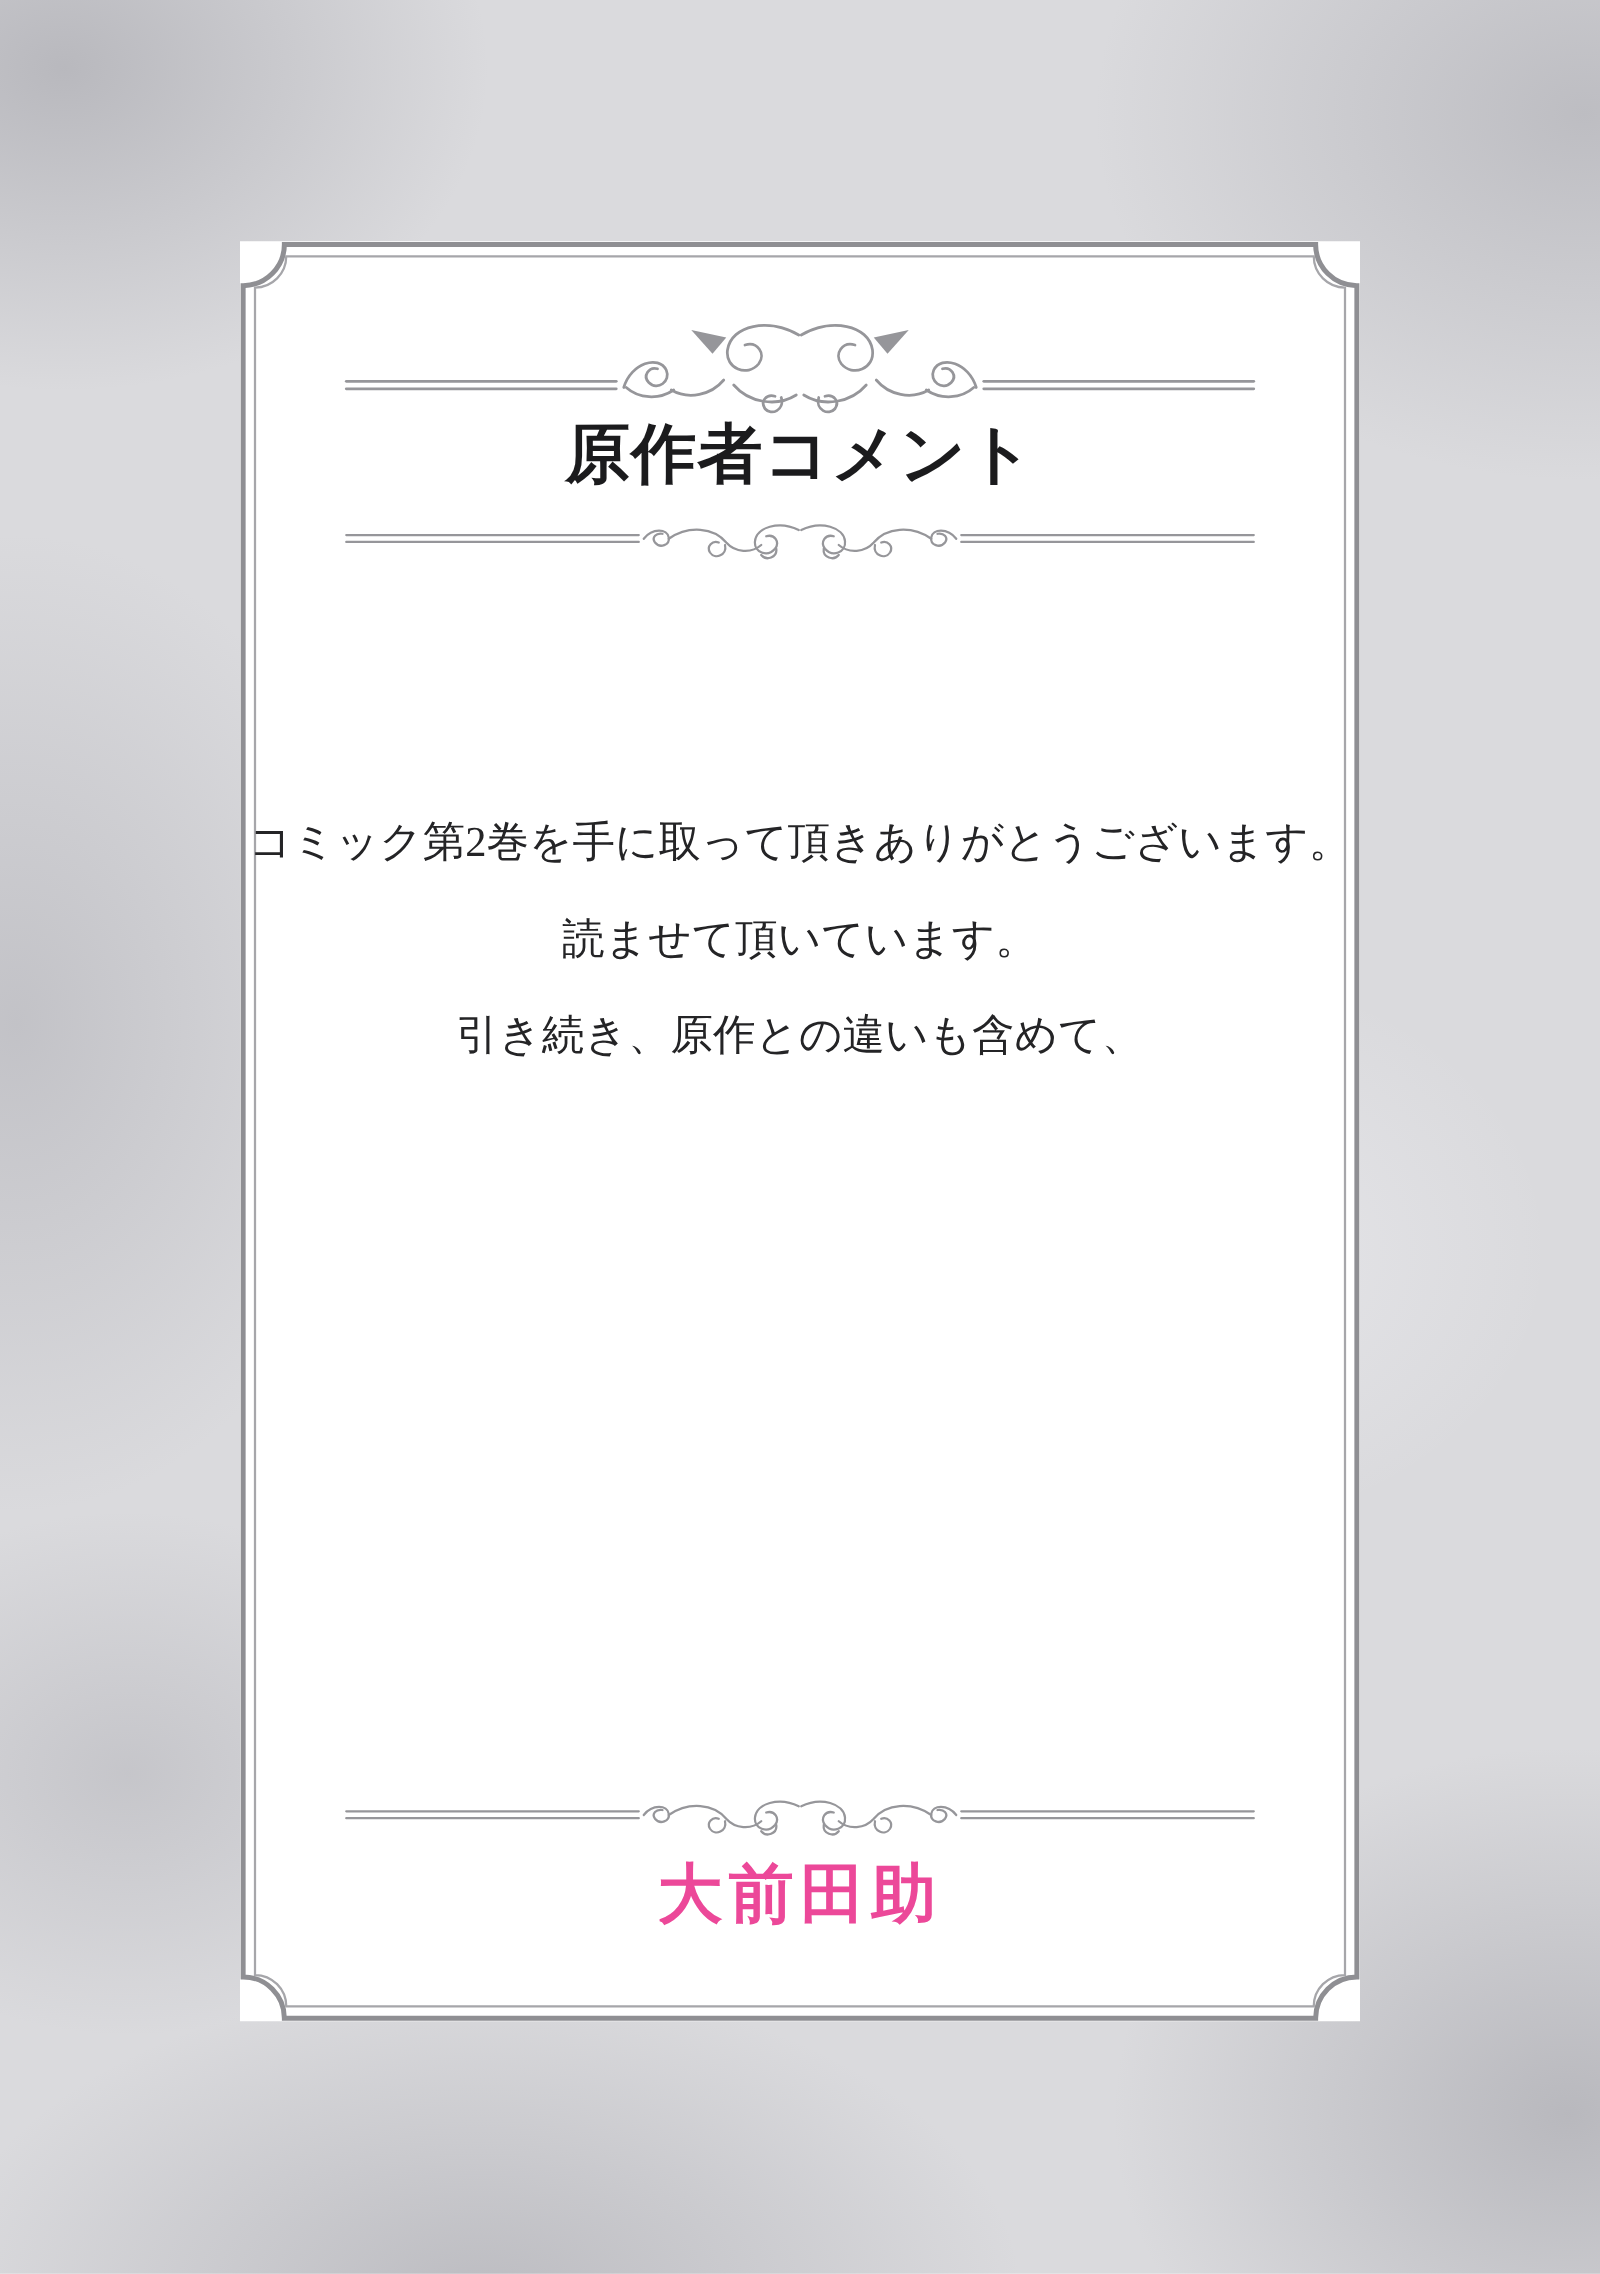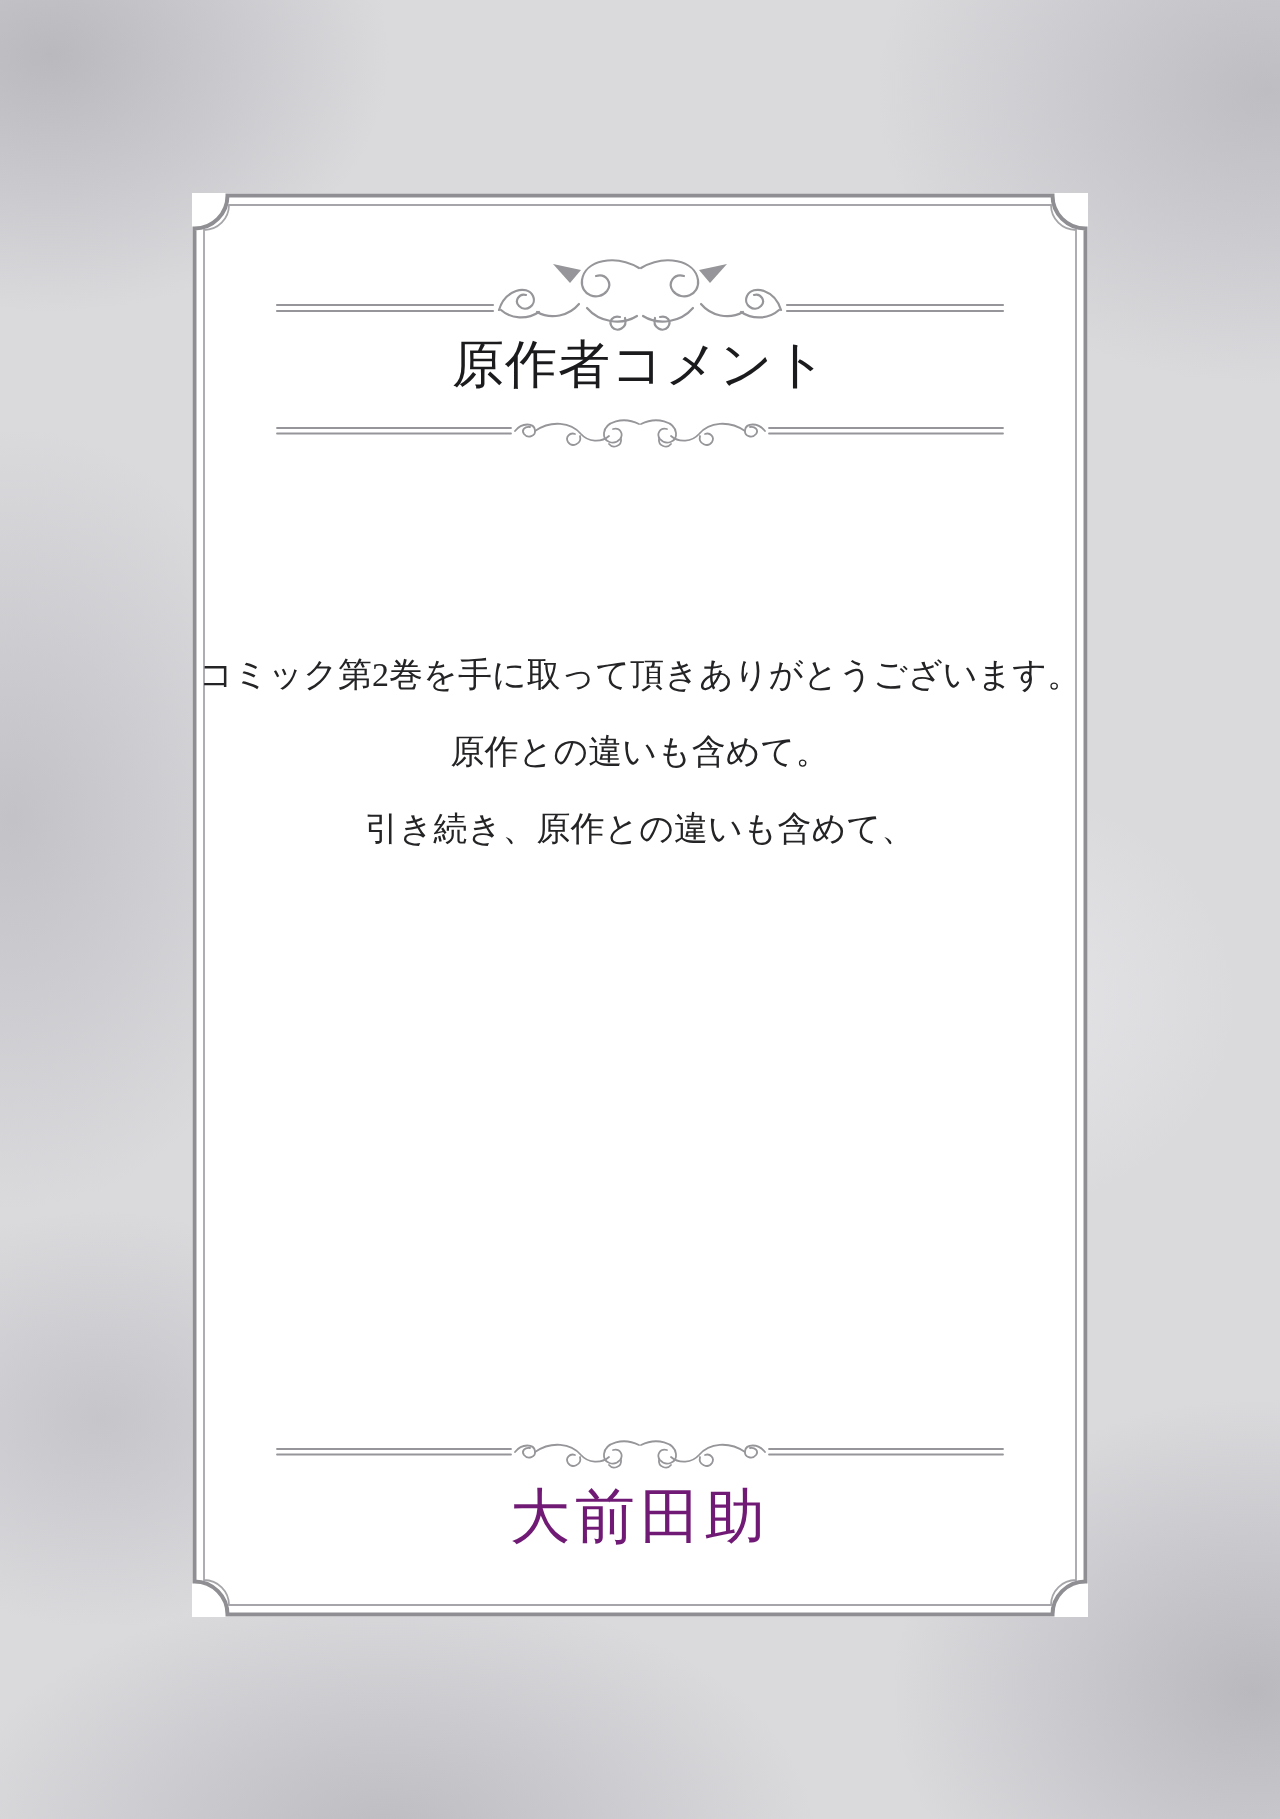"原作者コメント" .title { font-weight: 400 -> 700 }
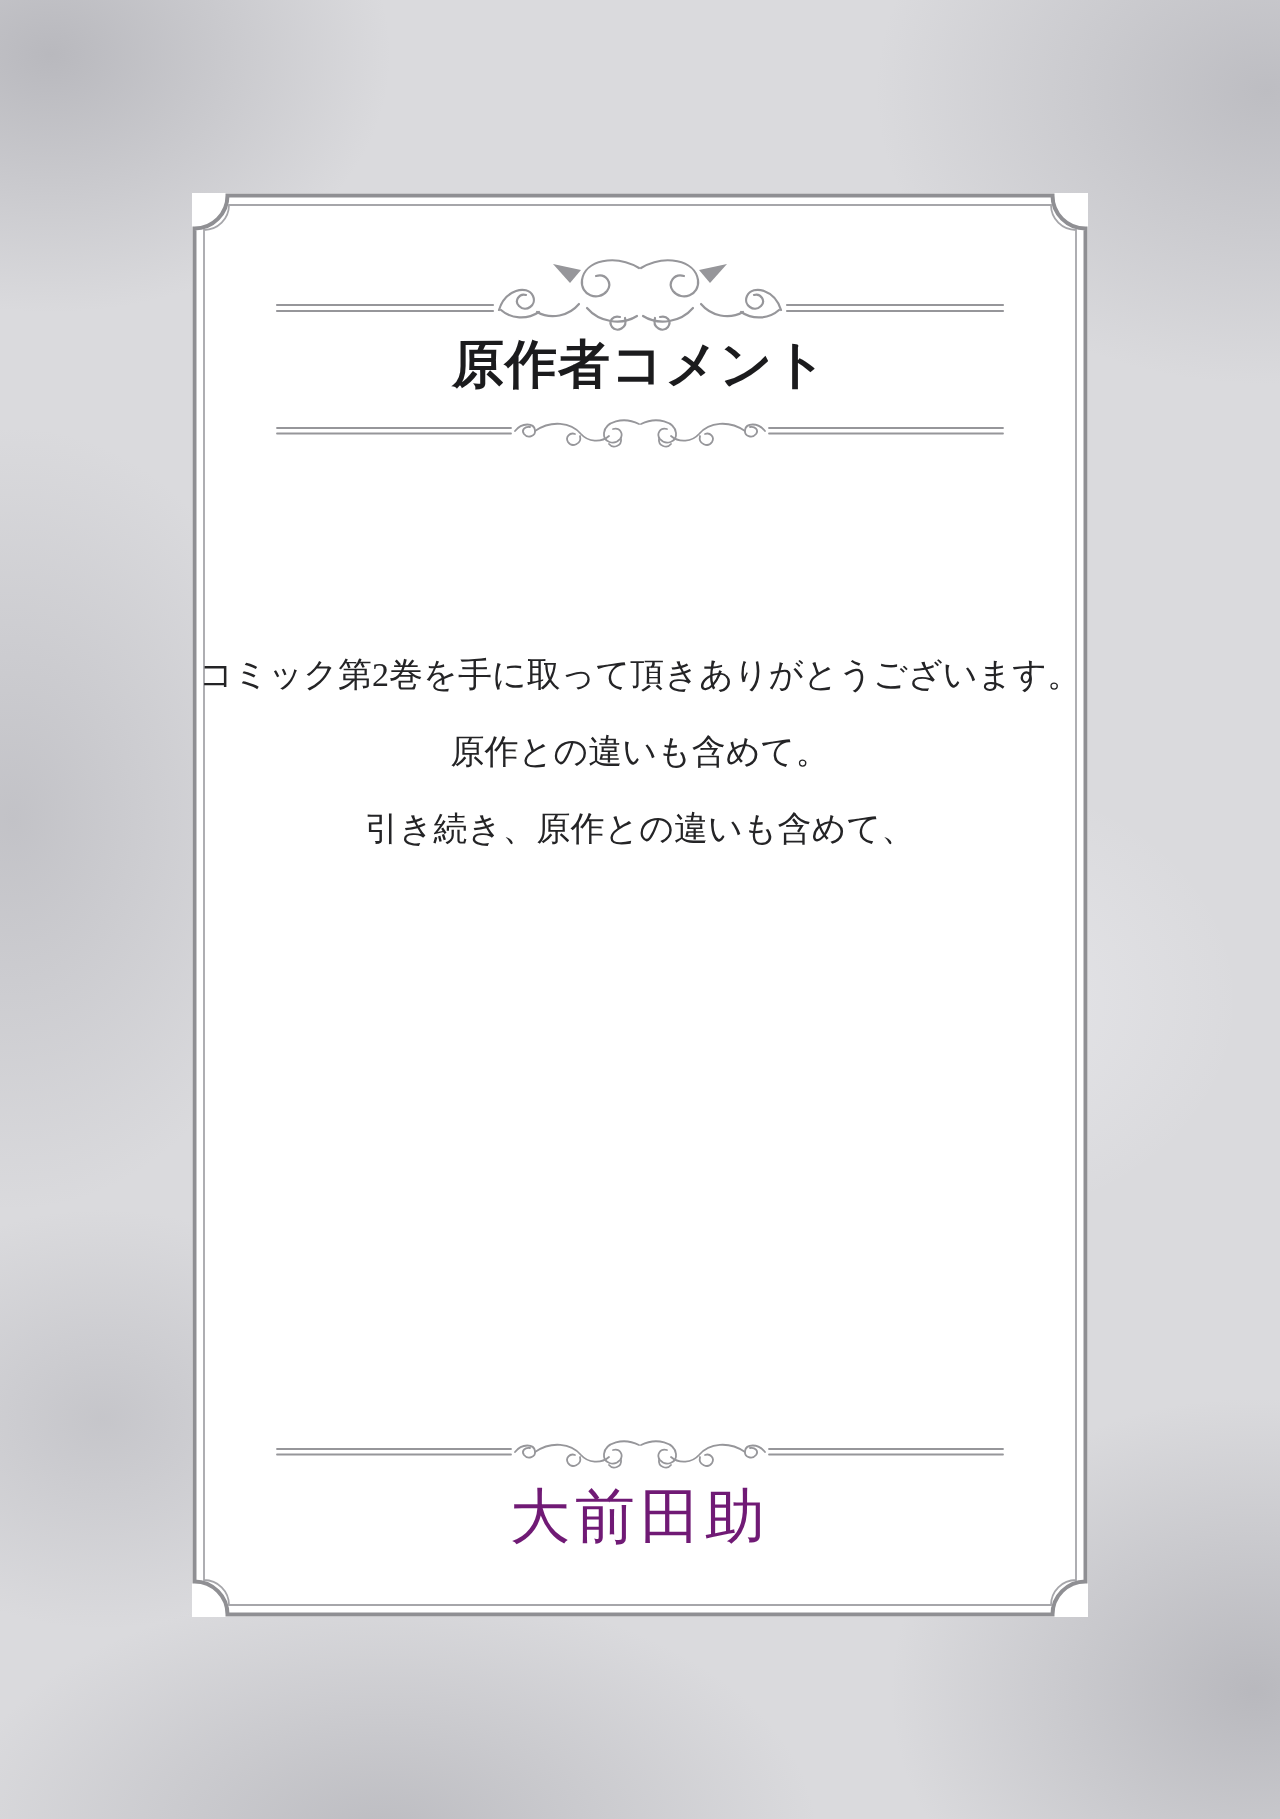"原作との違いも含めて。" div.bline { text: 原作との違いも含めて -> 読ませて頂いています }
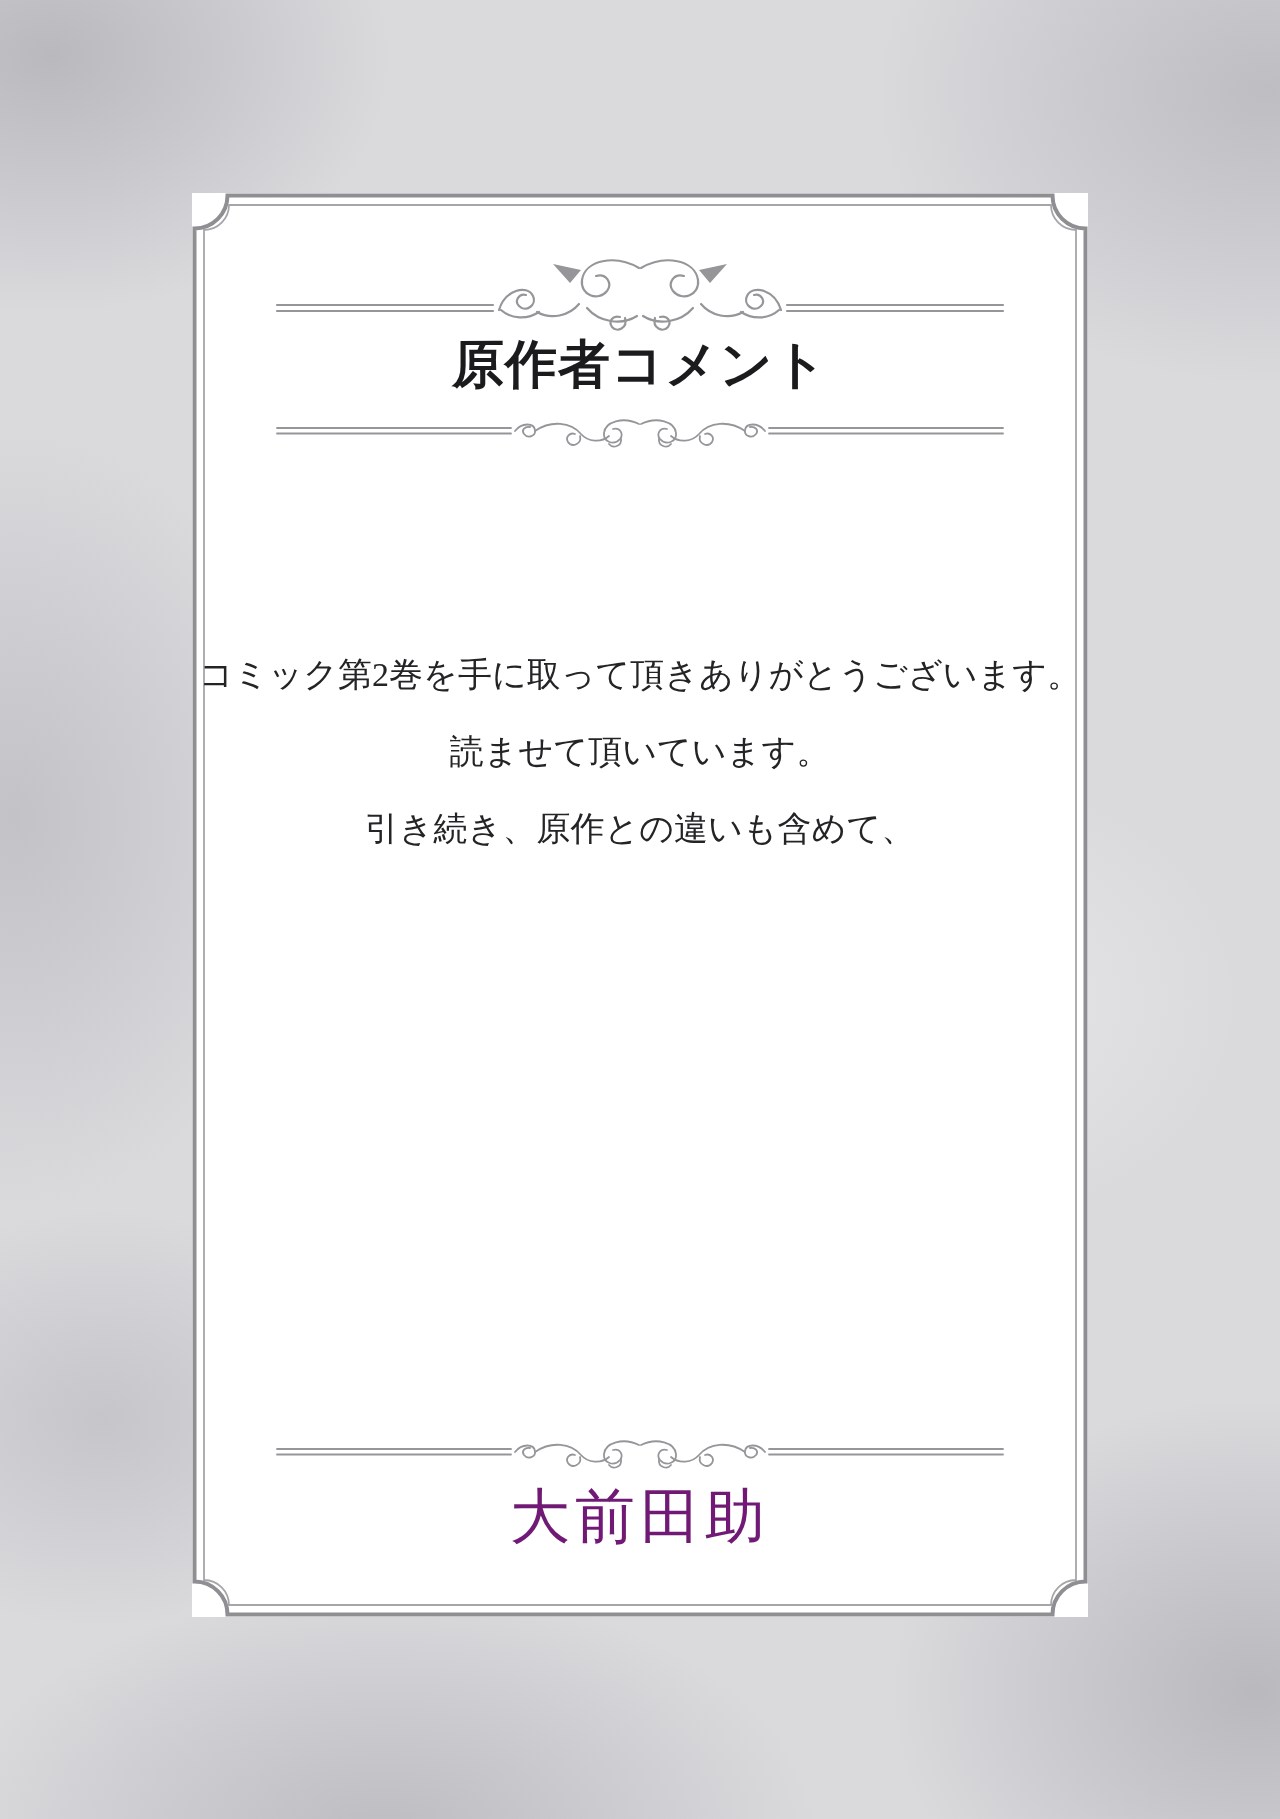"大前田助" .author { color: #701a75 -> #ec4899; font-size: 60px -> 52px; font-weight: 400 -> 700 }
